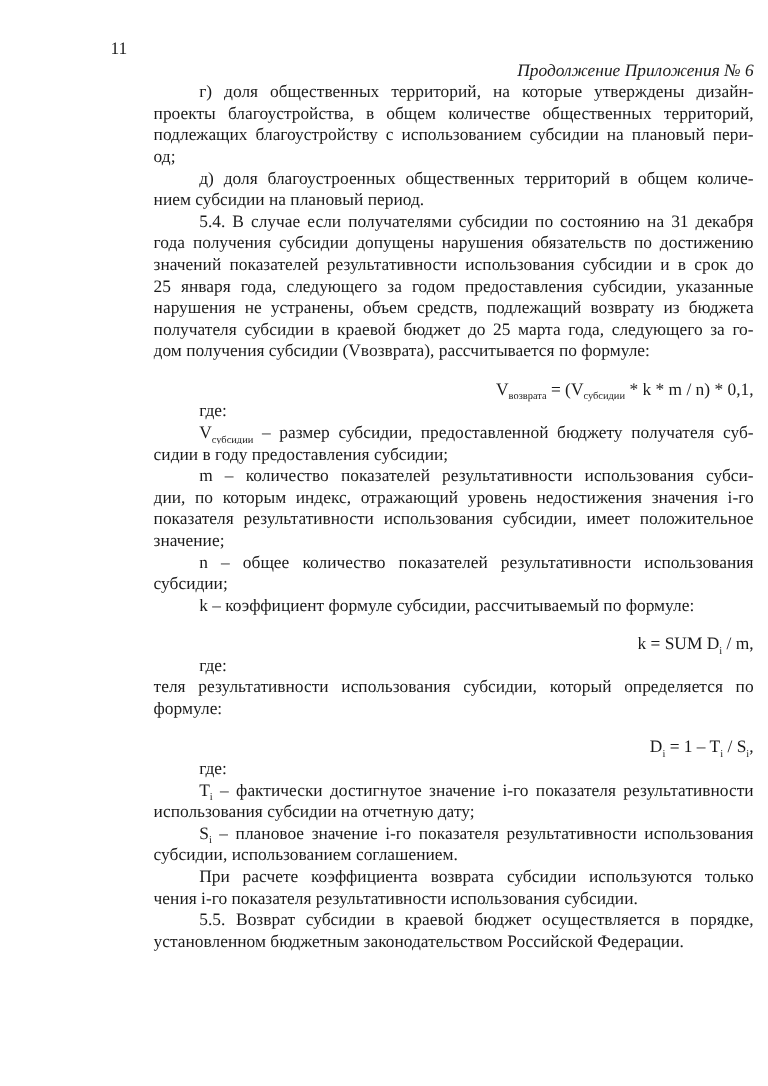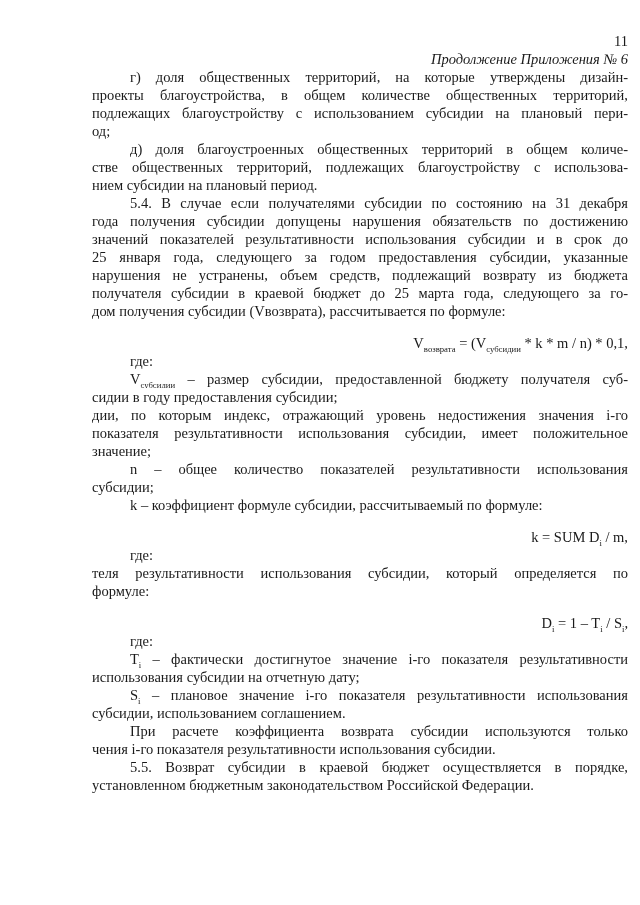"11" .page-number { text-align: right -> left }
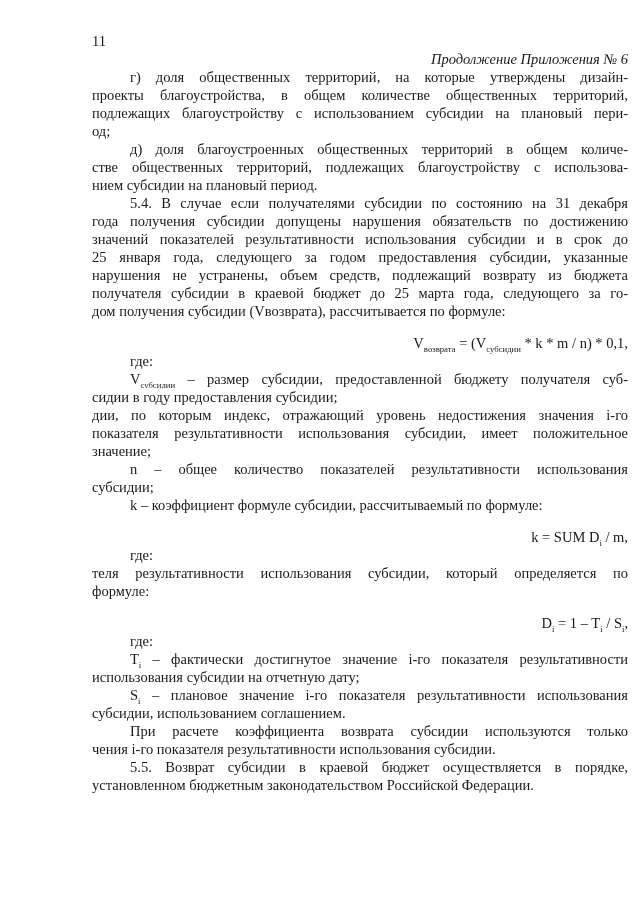"г) доля общественных территорий, на" .line { margin-left: none -> 36px }
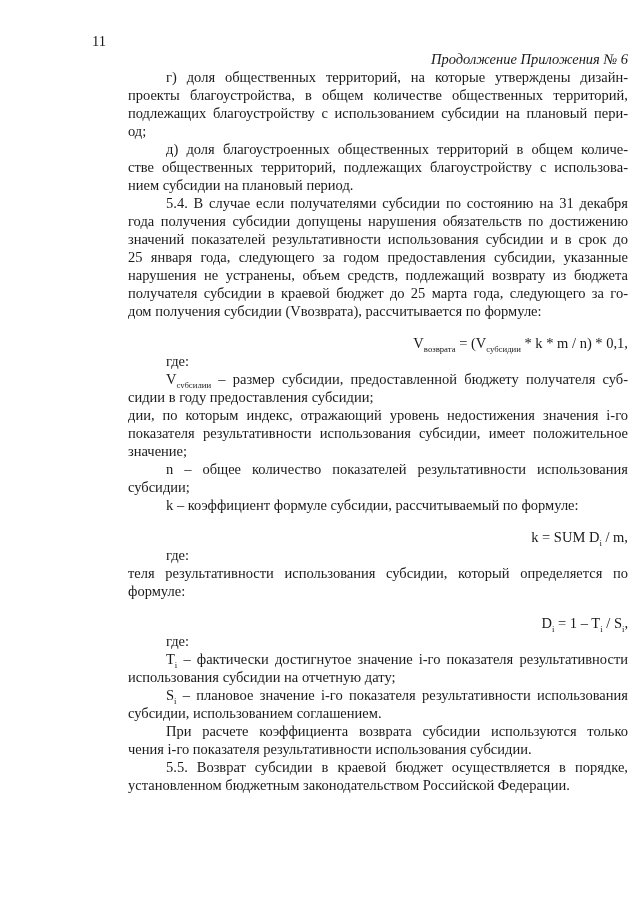"стве общественных территорий, подлежащих" div.line { html: <div>стве общественных территорий, подлежащих благоустройству с использова-</div> -> none }
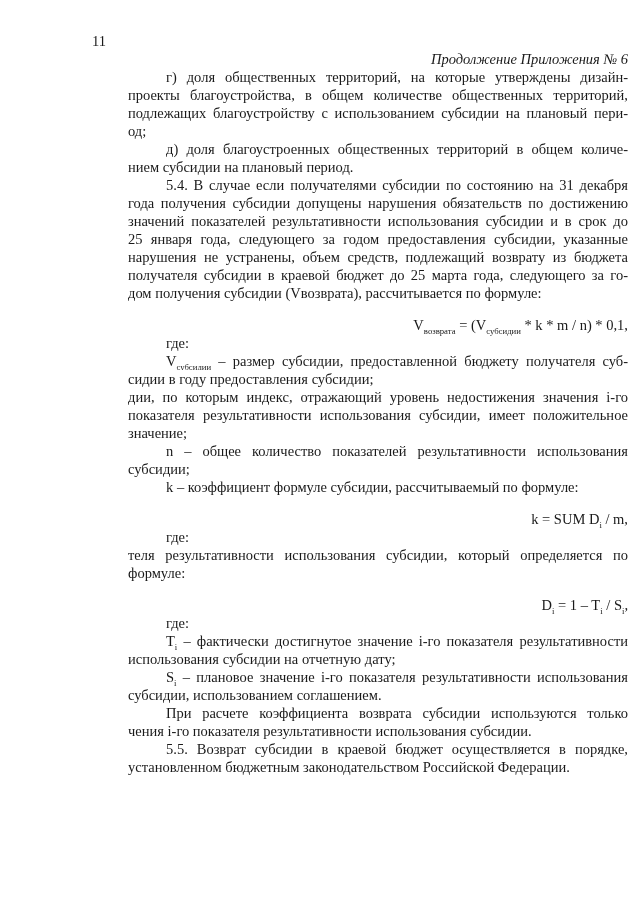"m – количество показателей" div.line { html: none -> <div>m – количество показателей результативности использования субси-</div> }
